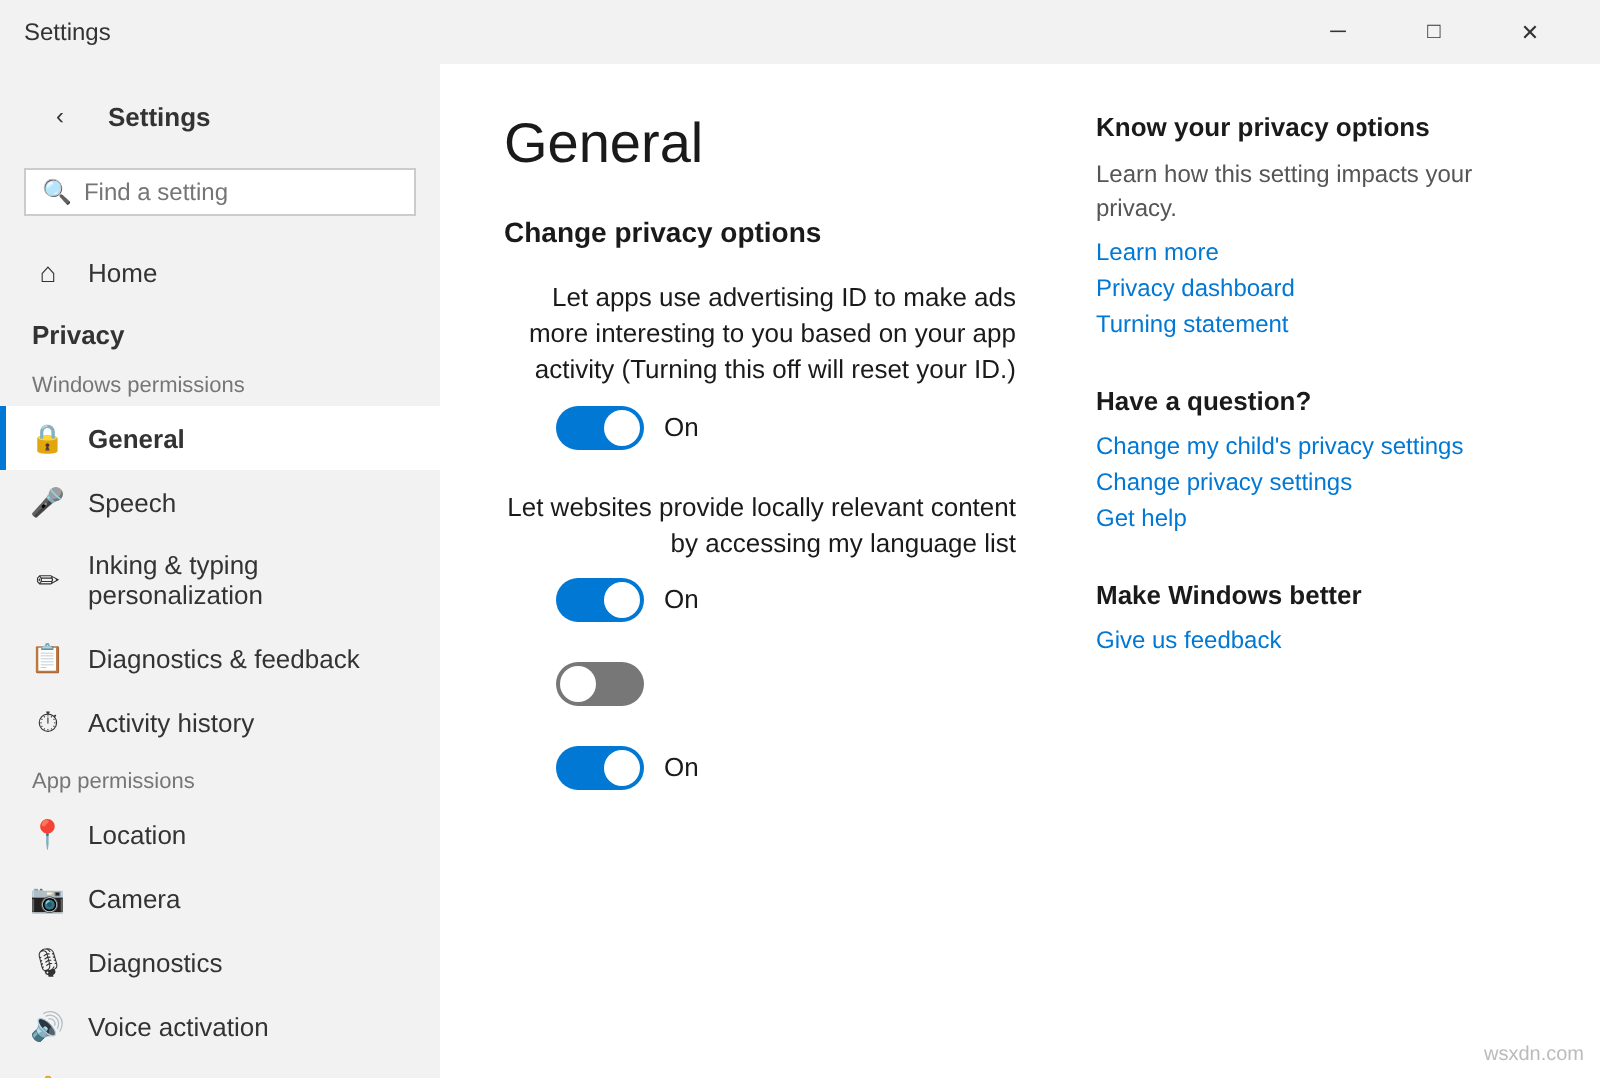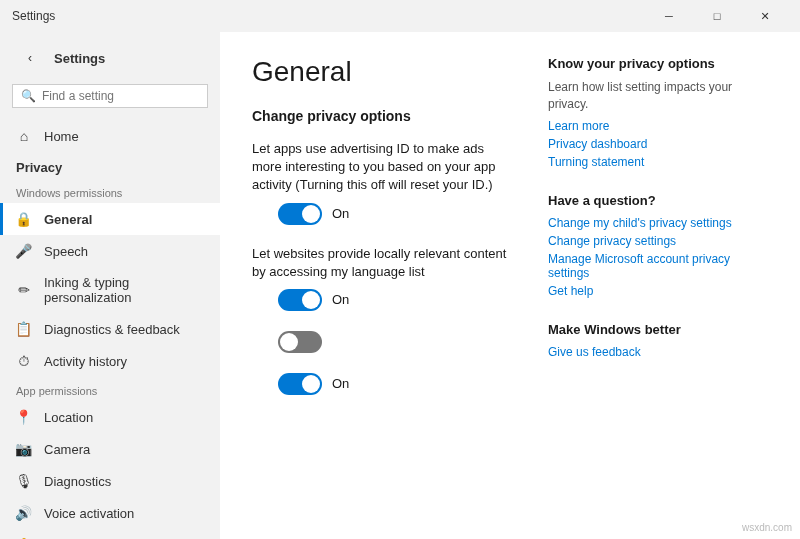"Learn how list setting impacts" p.aside-text { text: list -> this }
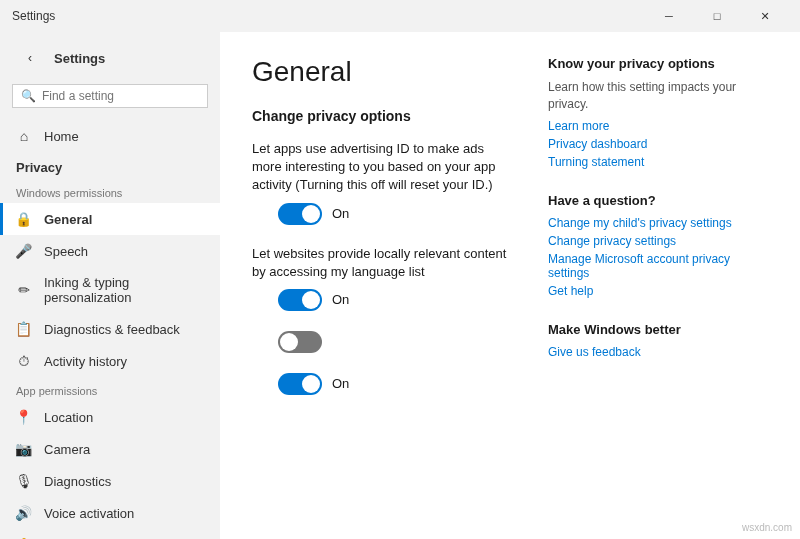"Let apps use advertising ID" .setting-item { text-align: none -> right }
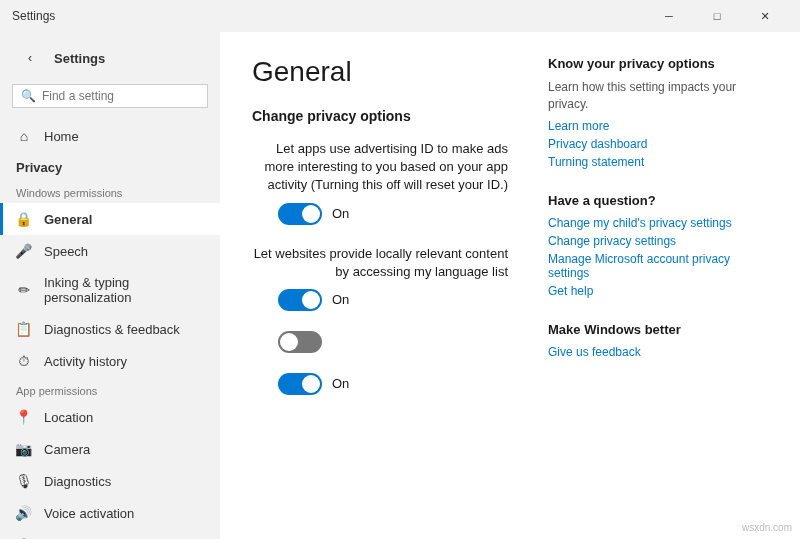"Manage Microsoft account privacy" a.aside-link { html: <a>Manage Microsoft account privacy settings</a> -> none }
